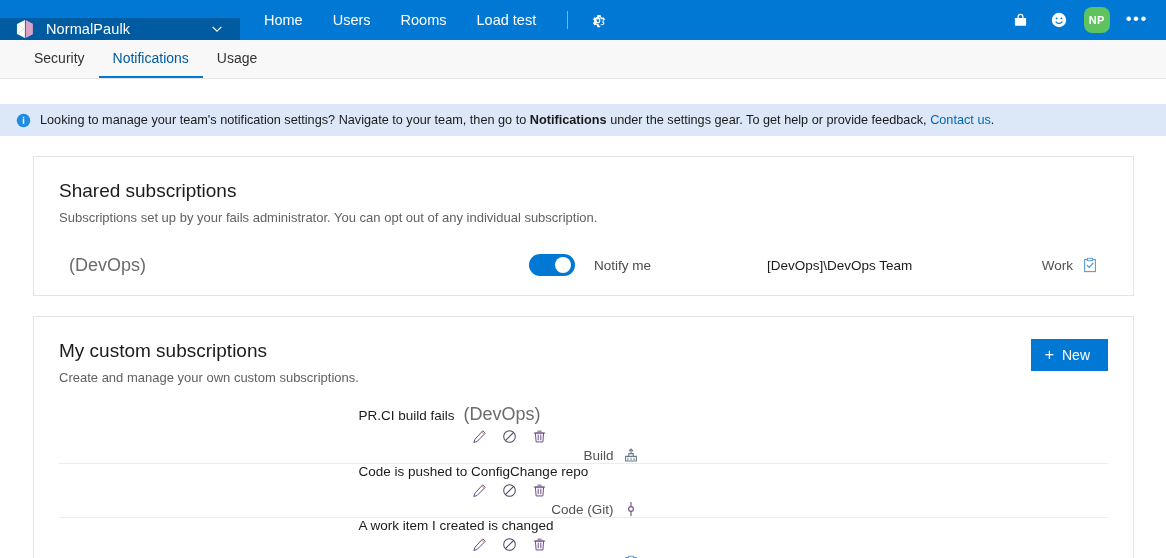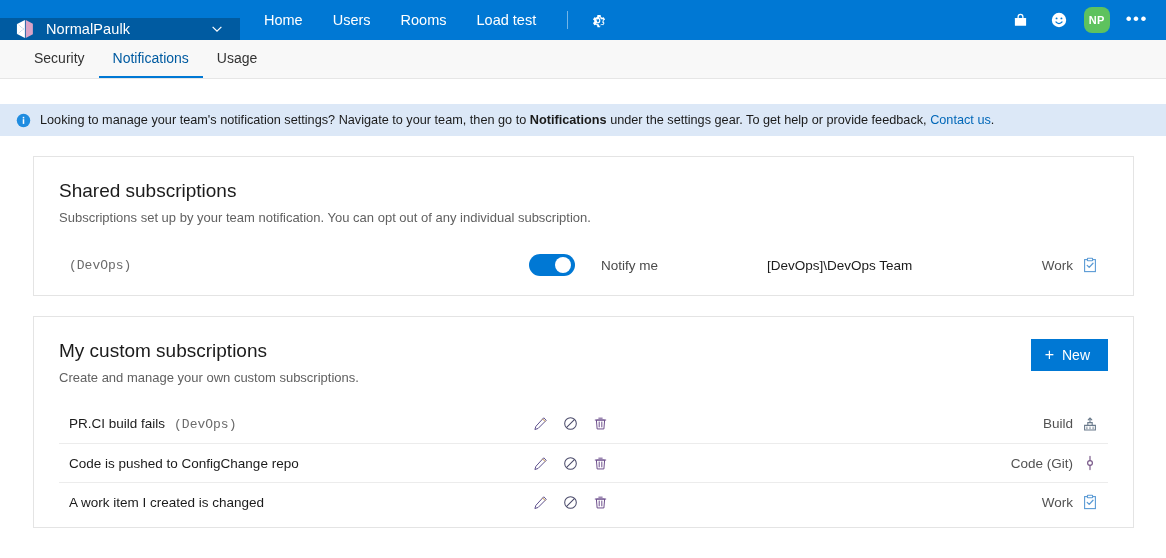"Subscriptions set up by your" div.card-sub { text: team notification -> fails administrator }
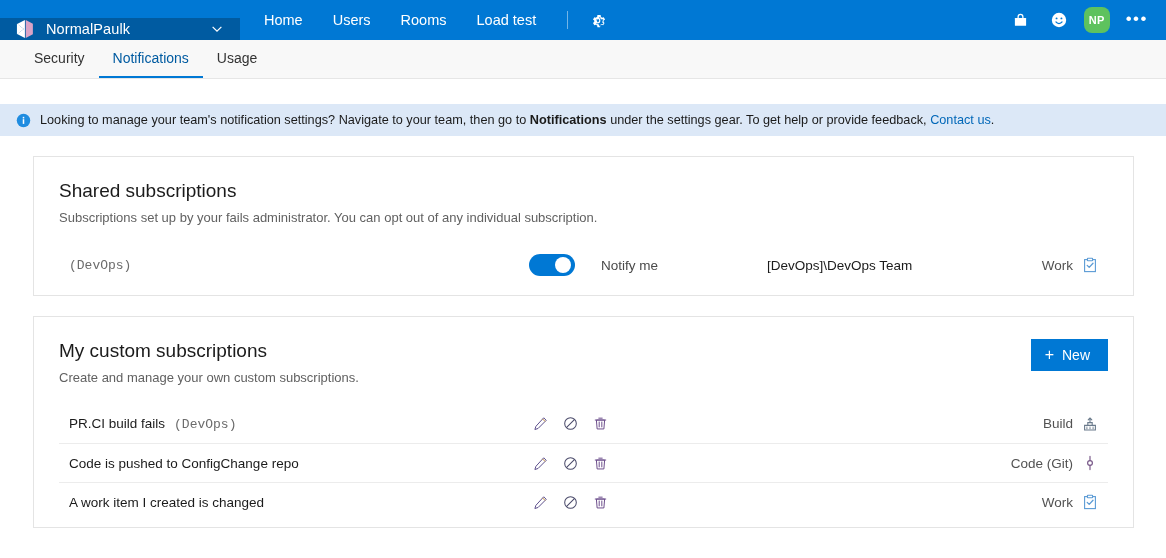"(DevOps)" .srow-scope { font-family: Liberation Mono, monospace -> none; font-size: 13px -> 18px }
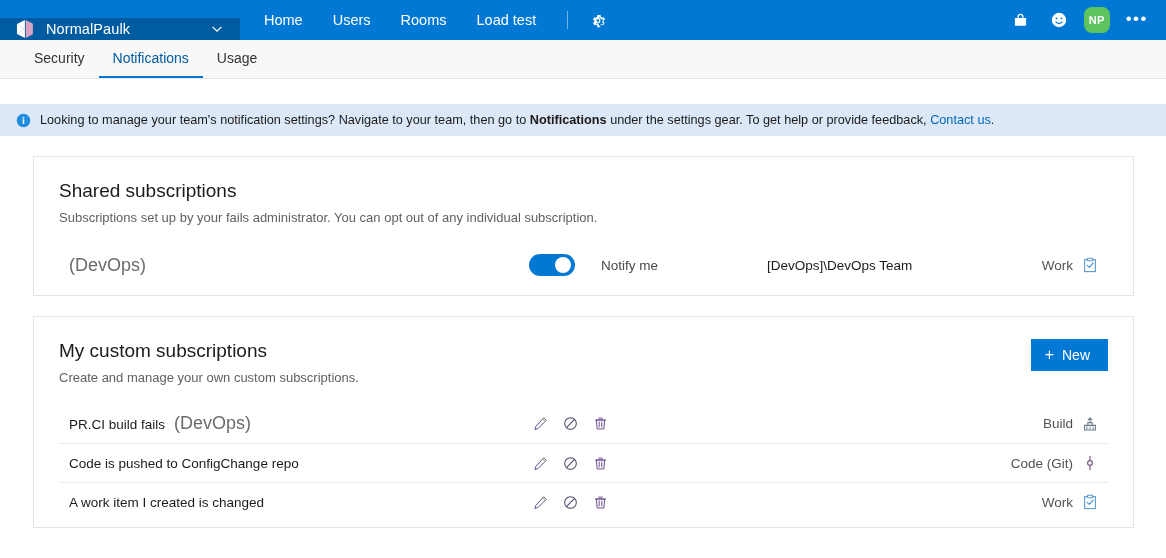"Notify me" .srow-mid { gap: 26px -> 19px }
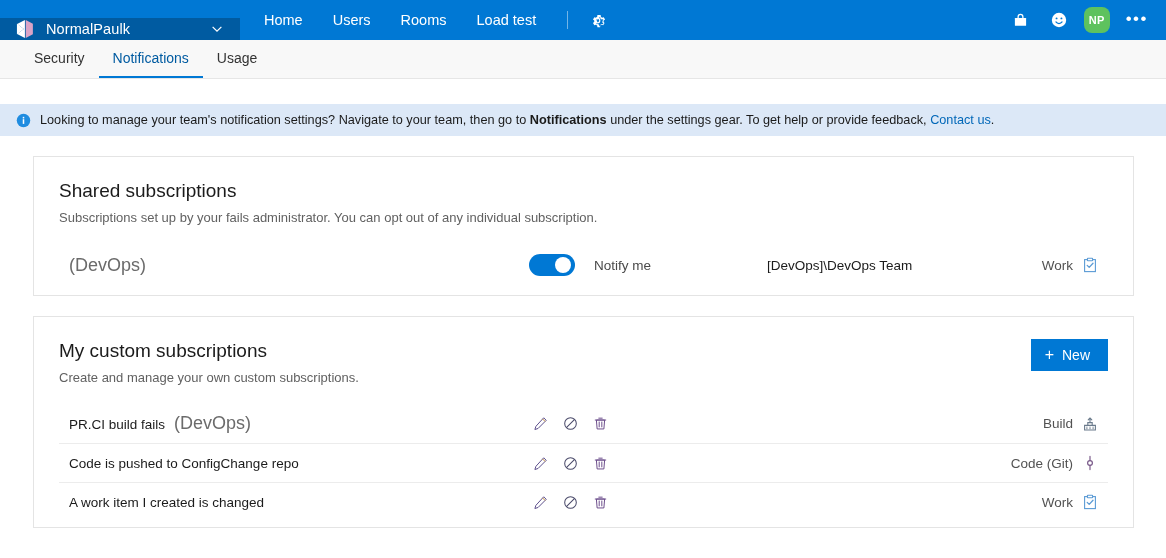"PR.CI build fails" .rows.custom .srow { flex-direction: none -> column }
